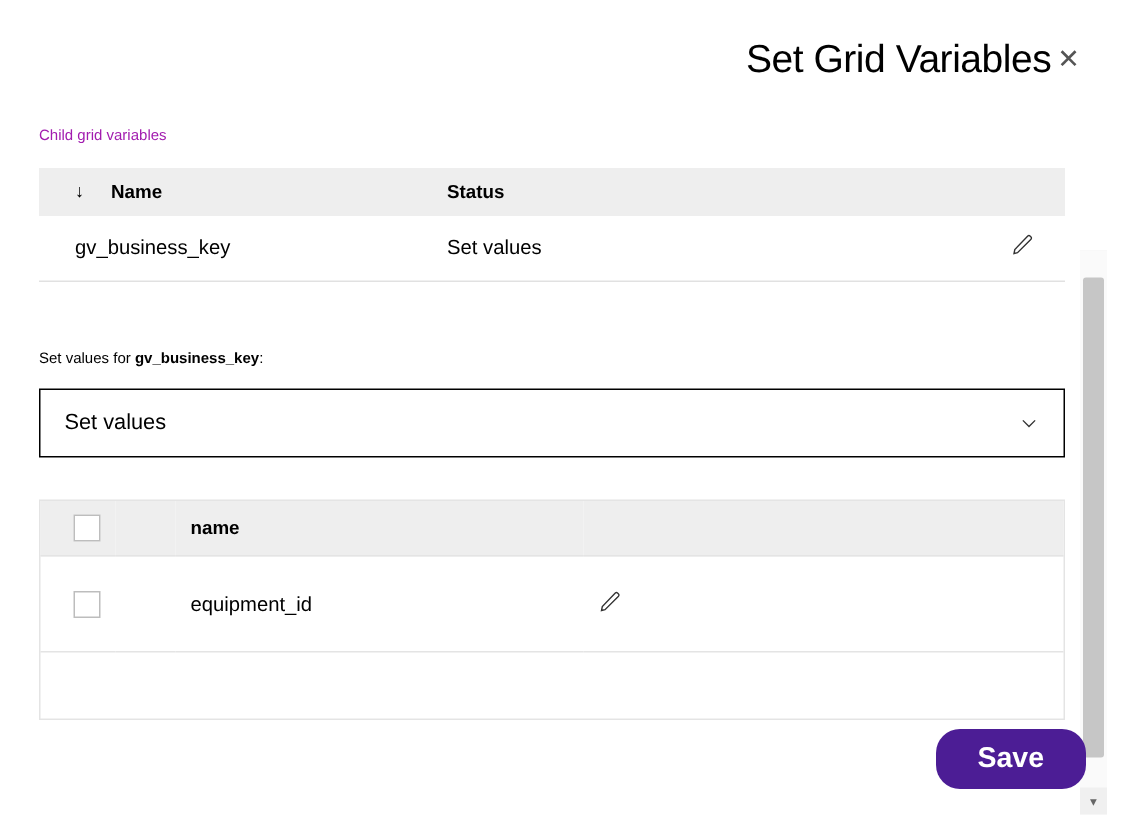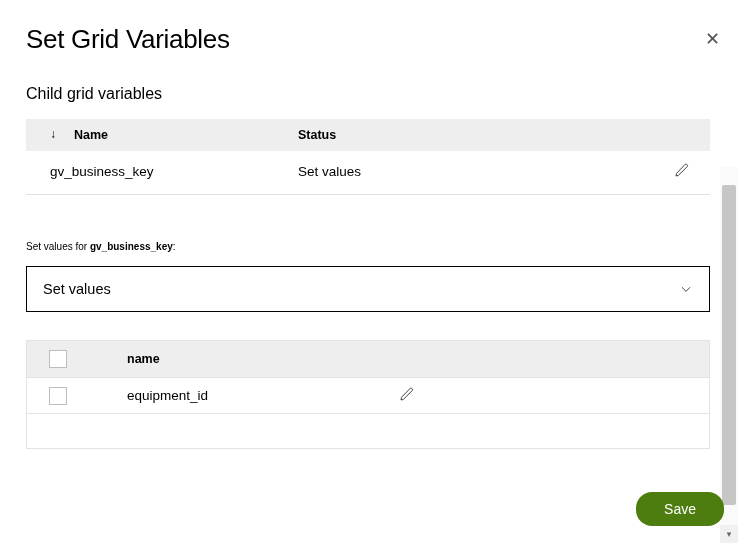"Set Grid Variables" .dialog-header { justify-content: space-between -> flex-end }
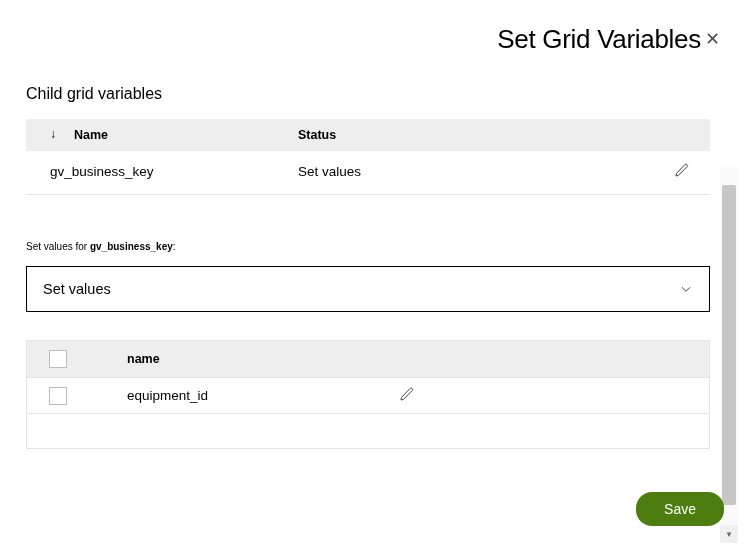"Child grid variables" .section-title { color: #000000 -> #a21caf; font-size: 16px -> 10px }
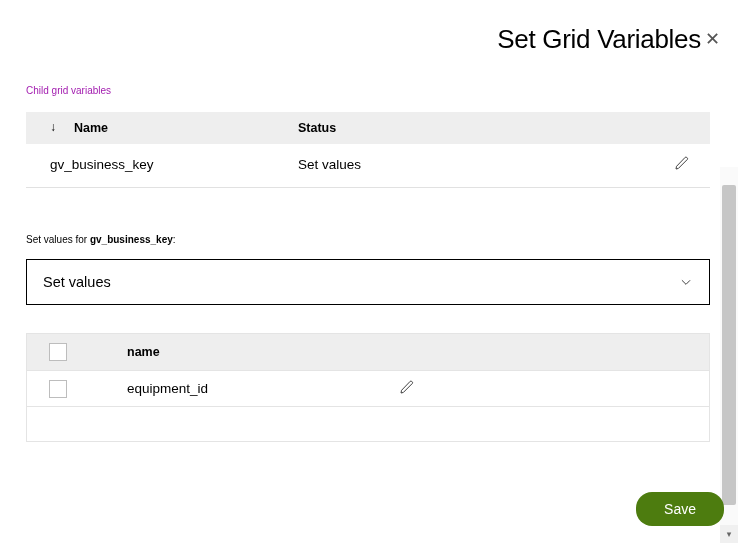"equipment_id" .t2 td { padding: 8px 10px -> 22px 10px }
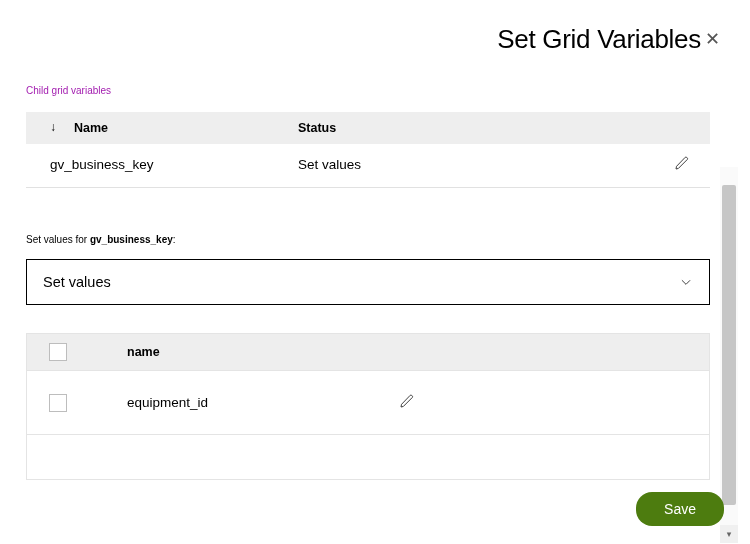"Save" .save-btn { background: #4d7c0f -> #4c1d95; font-size: 14px -> 19px; font-weight: 400 -> 700 }
